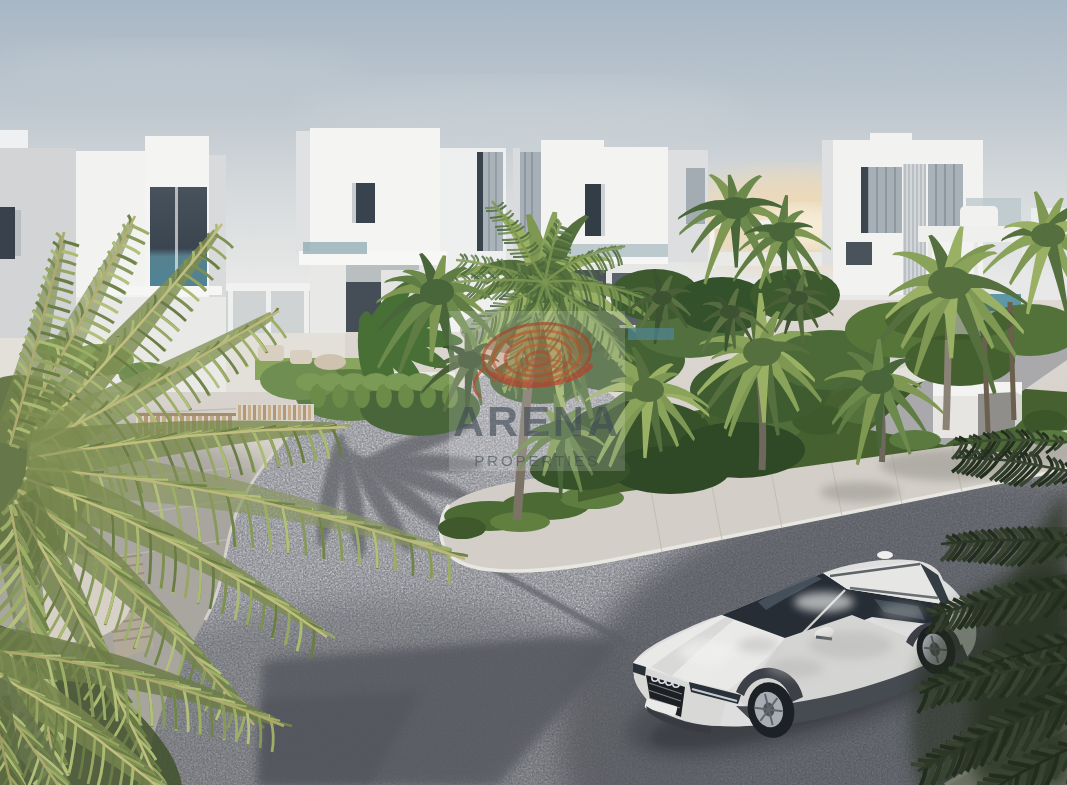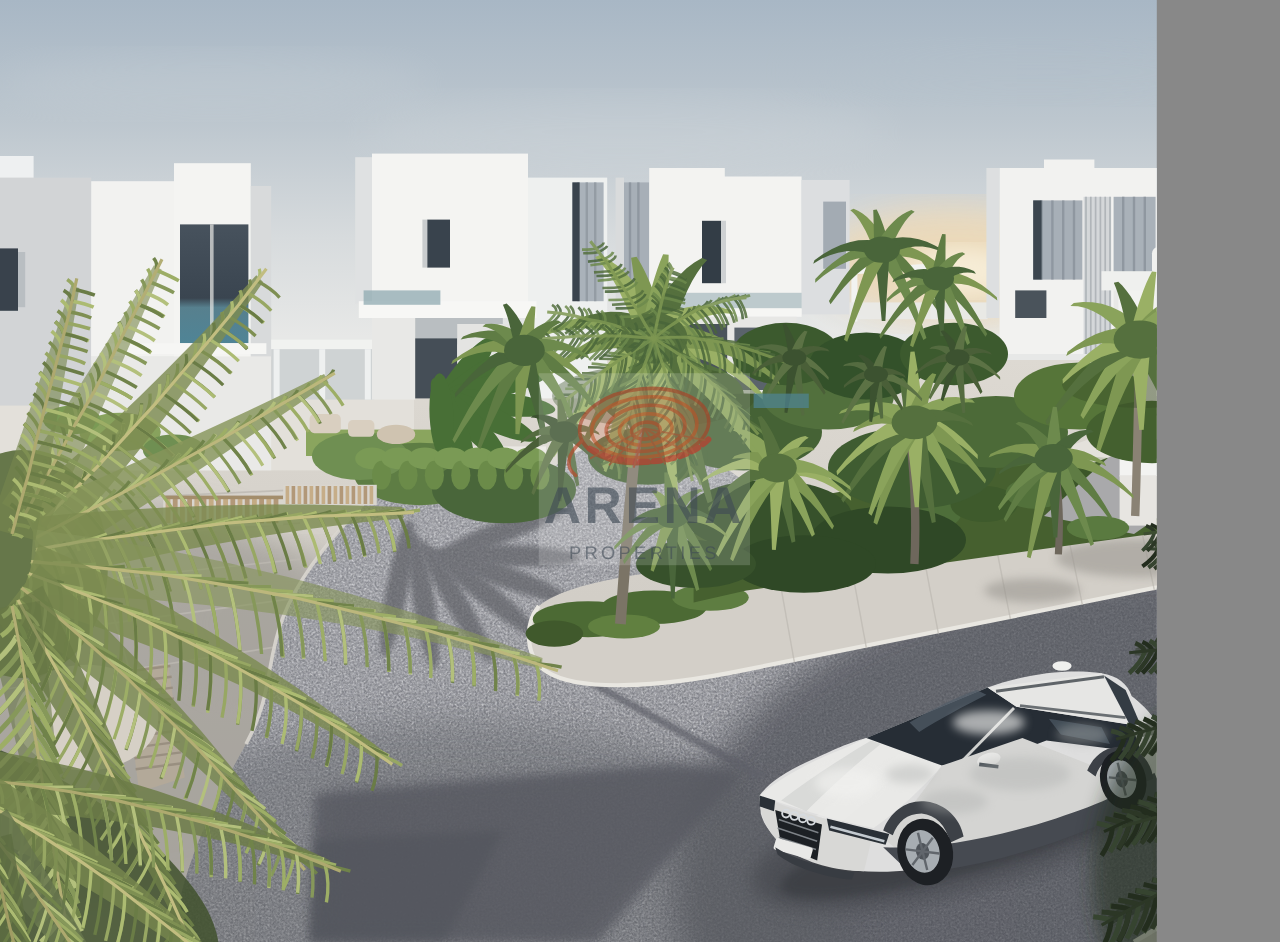"ARENA" #scene { width: 964px -> 1067px }
